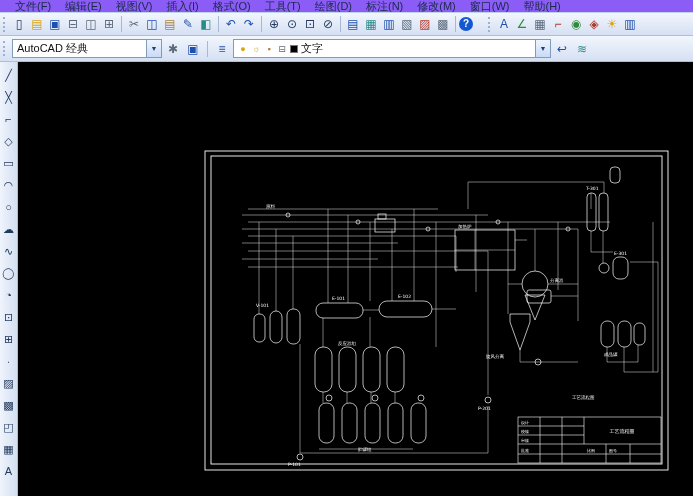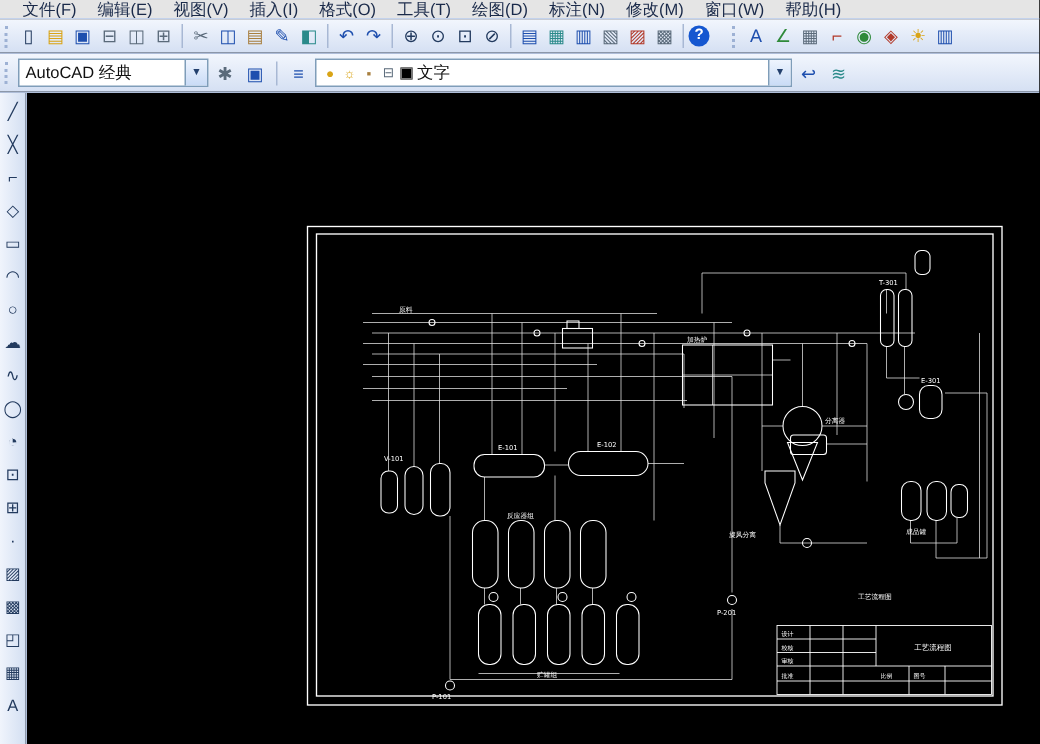"文件(F)" .menubar { background: #e5e5e5 -> #8b5cf6 }
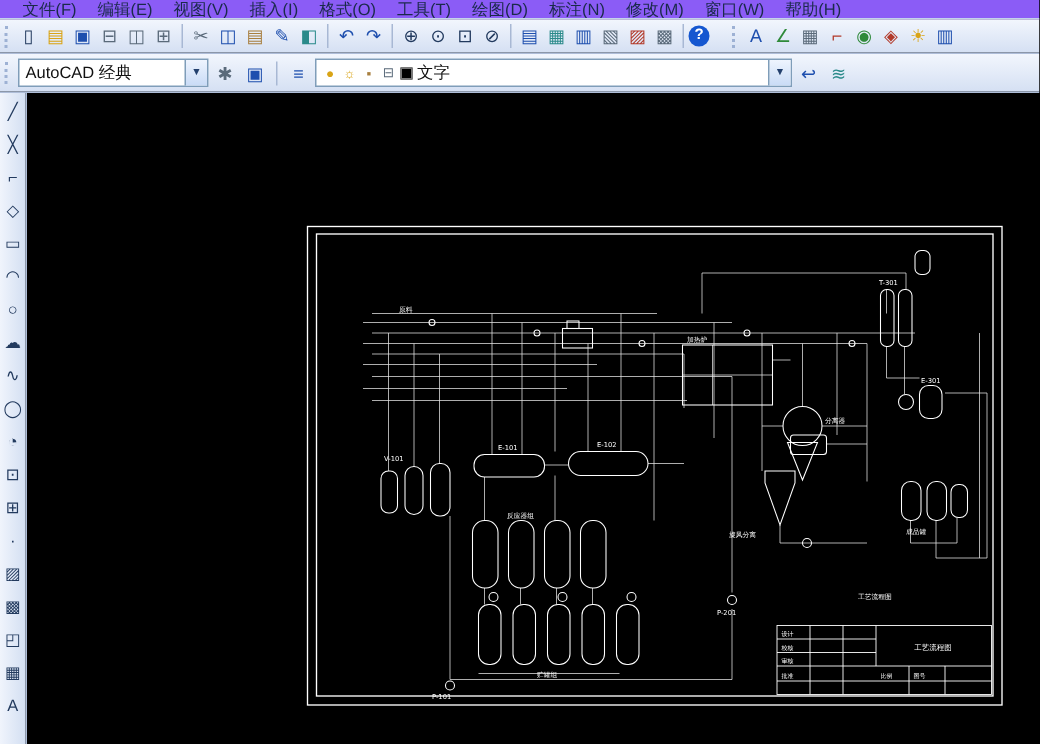"AutoCAD 经典" .ws { width: 127px -> 150px }
